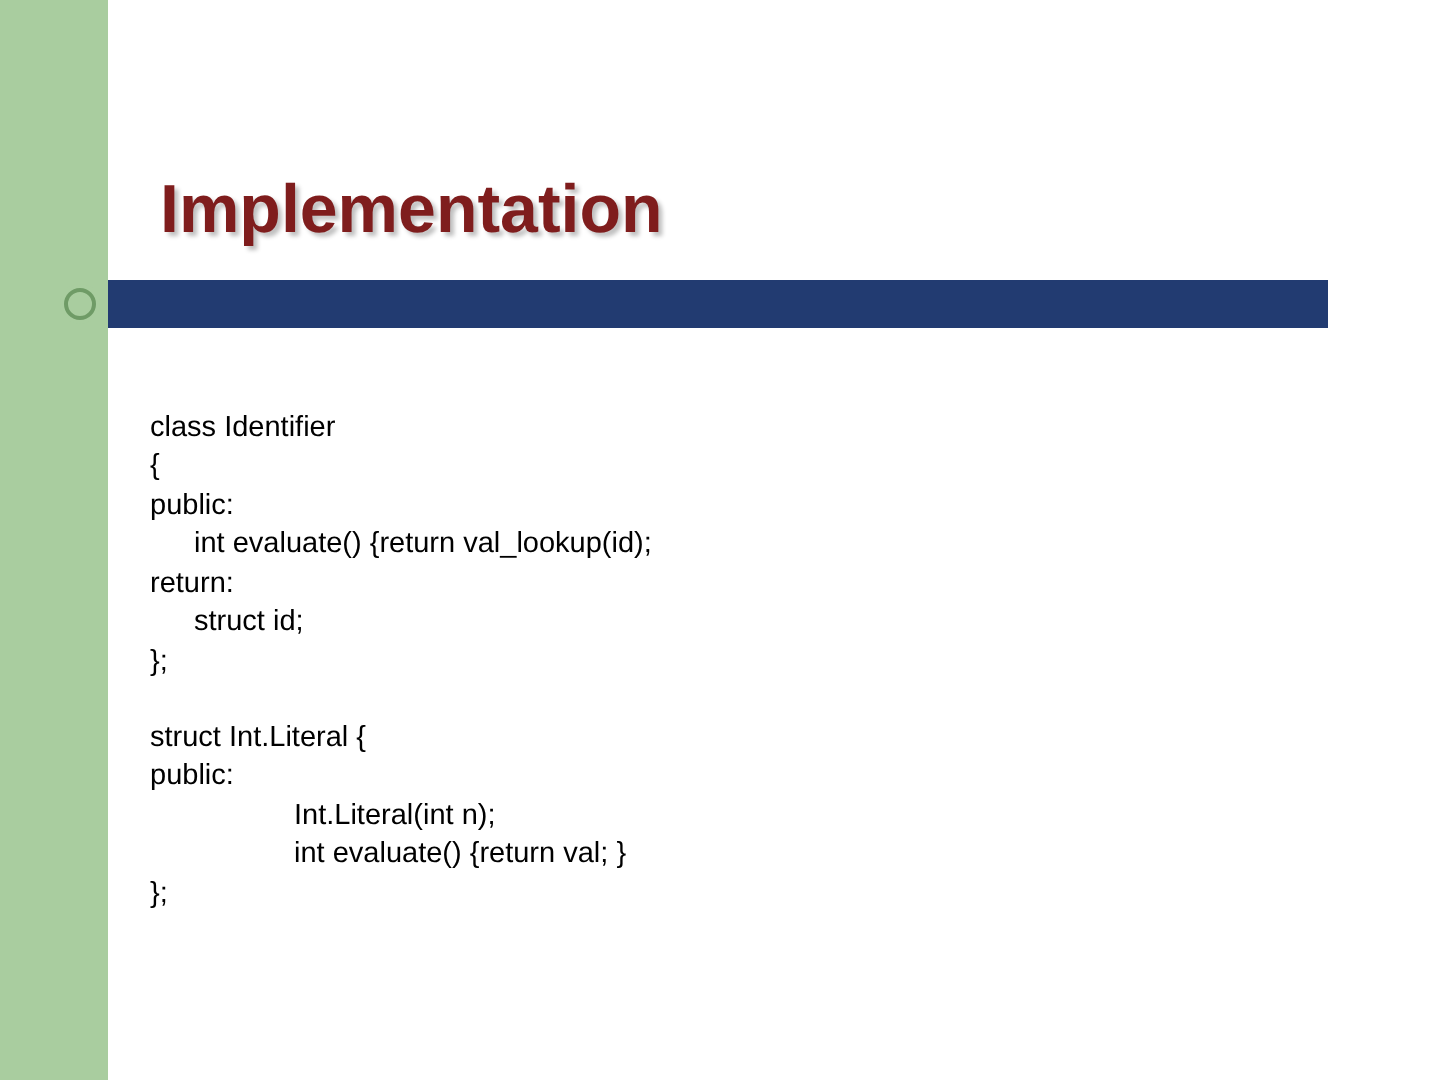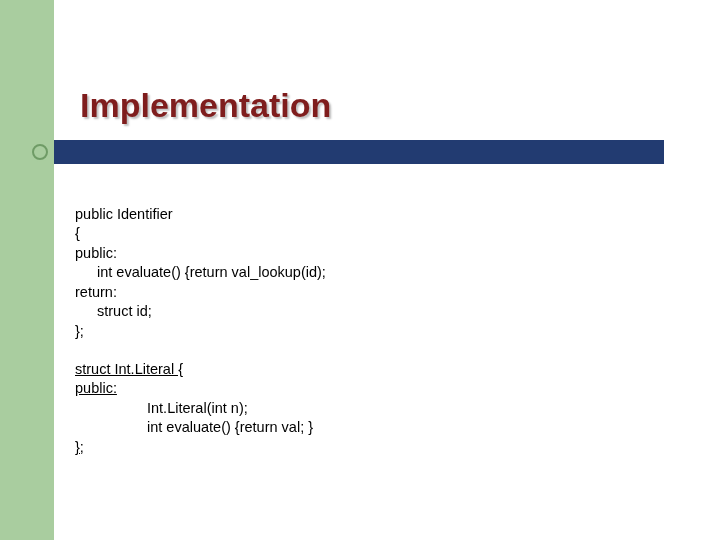"public Identifier" span { text: public -> class }
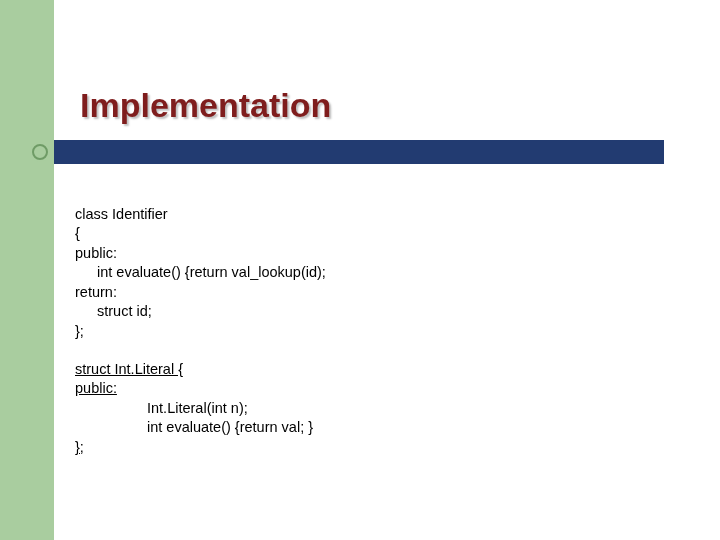"struct Int.Literal { public:" .block2 { text-decoration: underline -> none }
